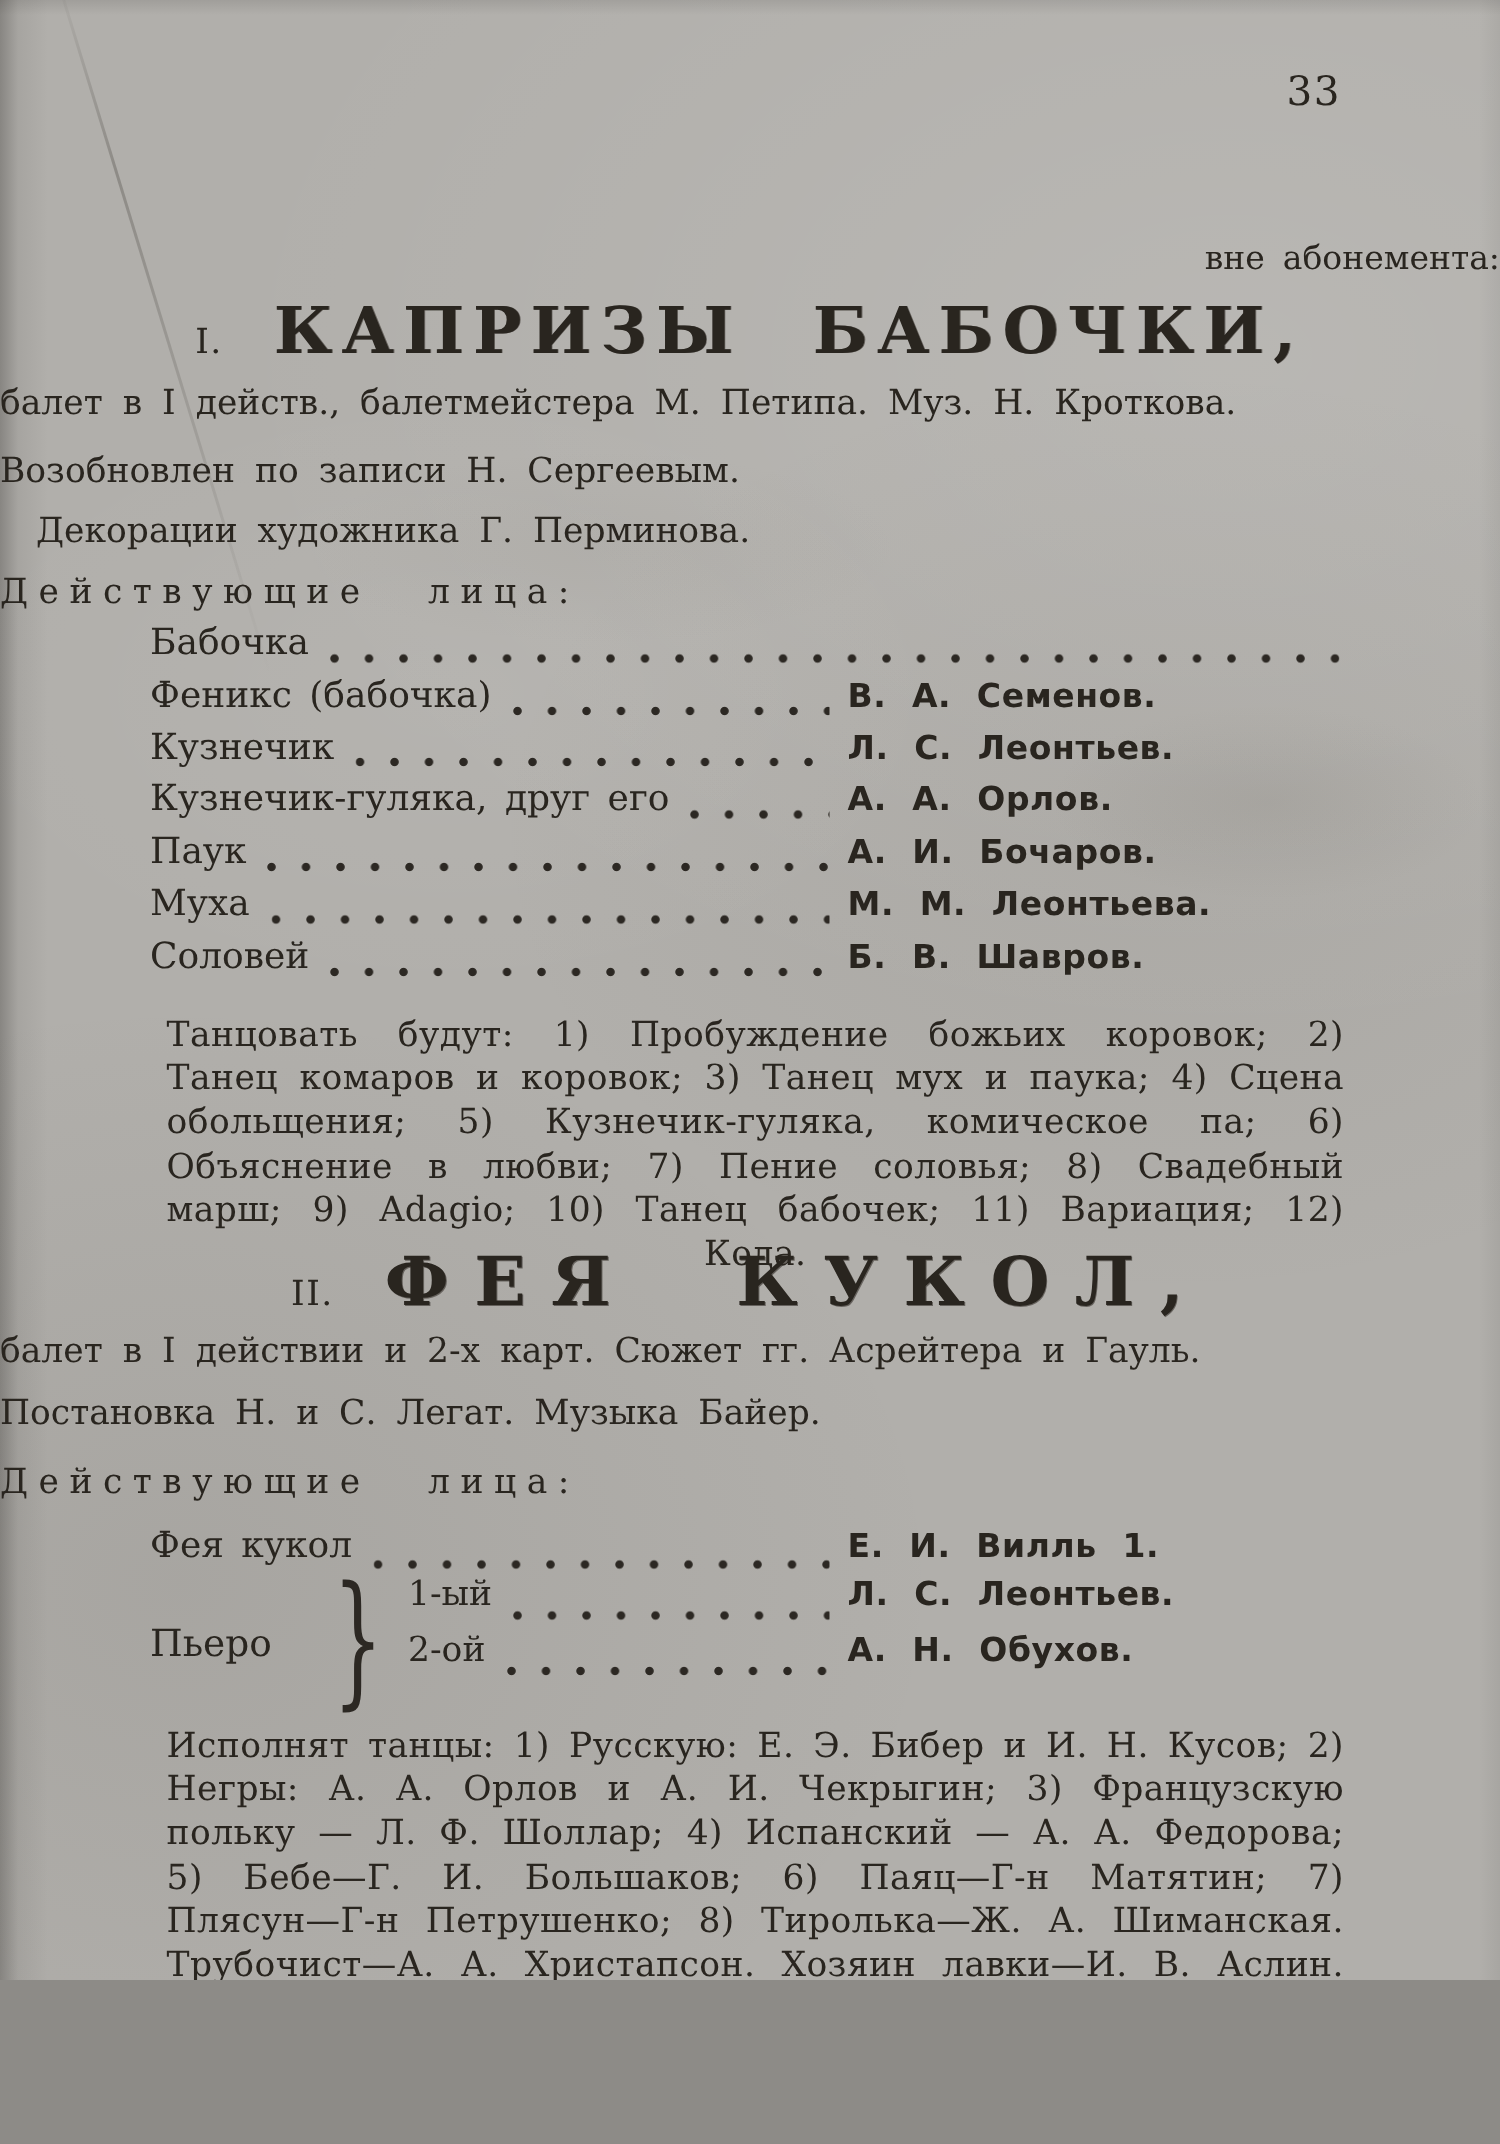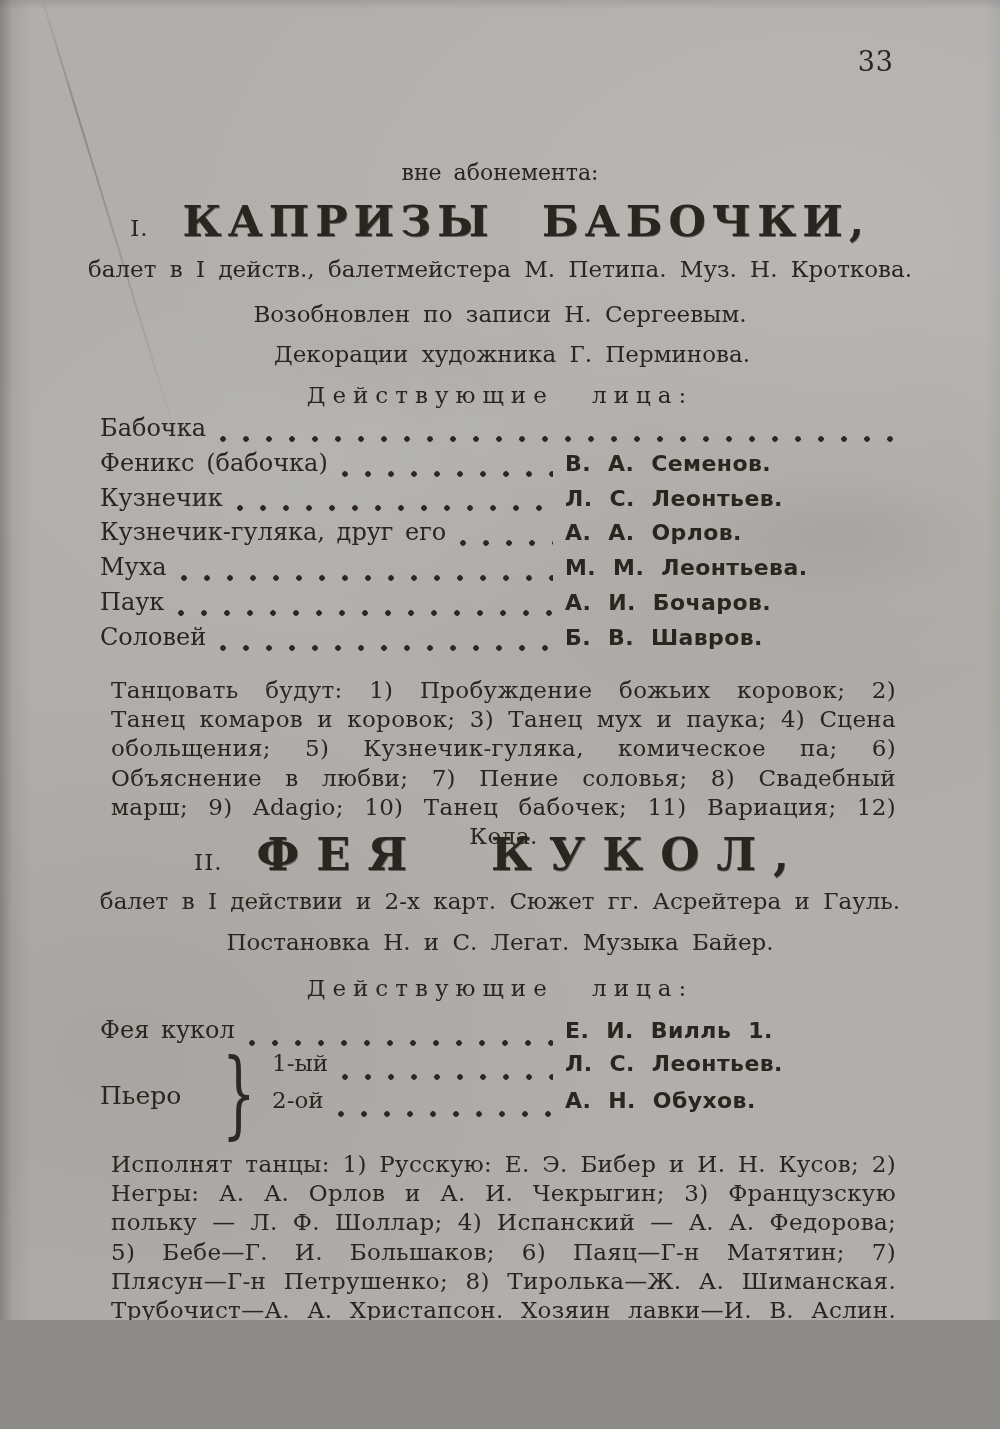"вне абонемента:" .sub-note { text-align: center -> right }
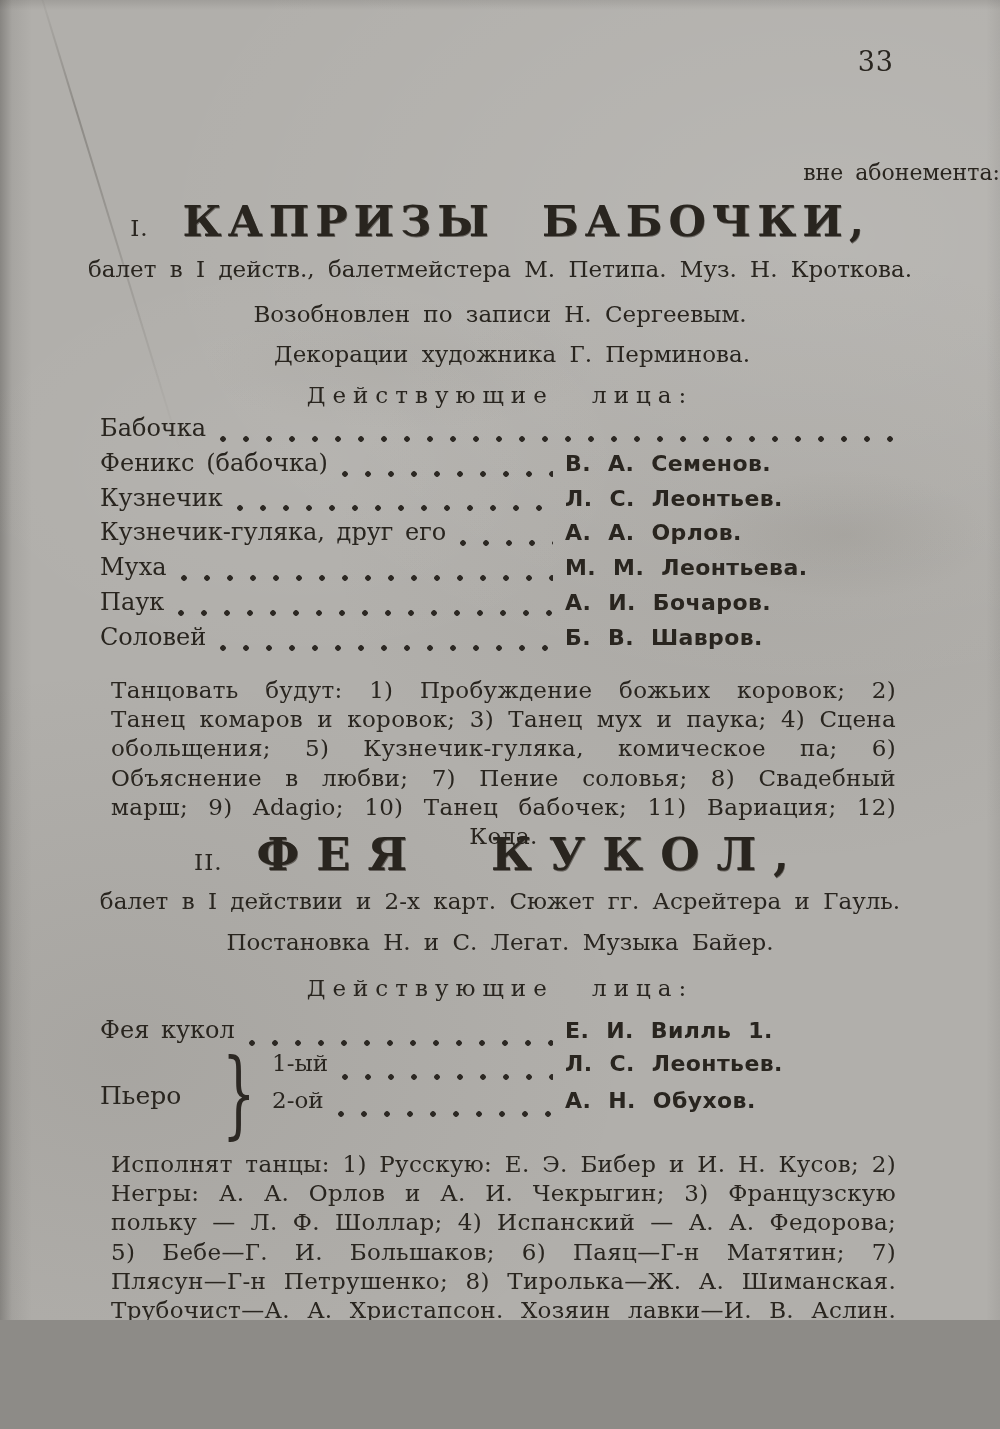"балет в I действ., балетмейстера" .center-line { text-align: center -> none }
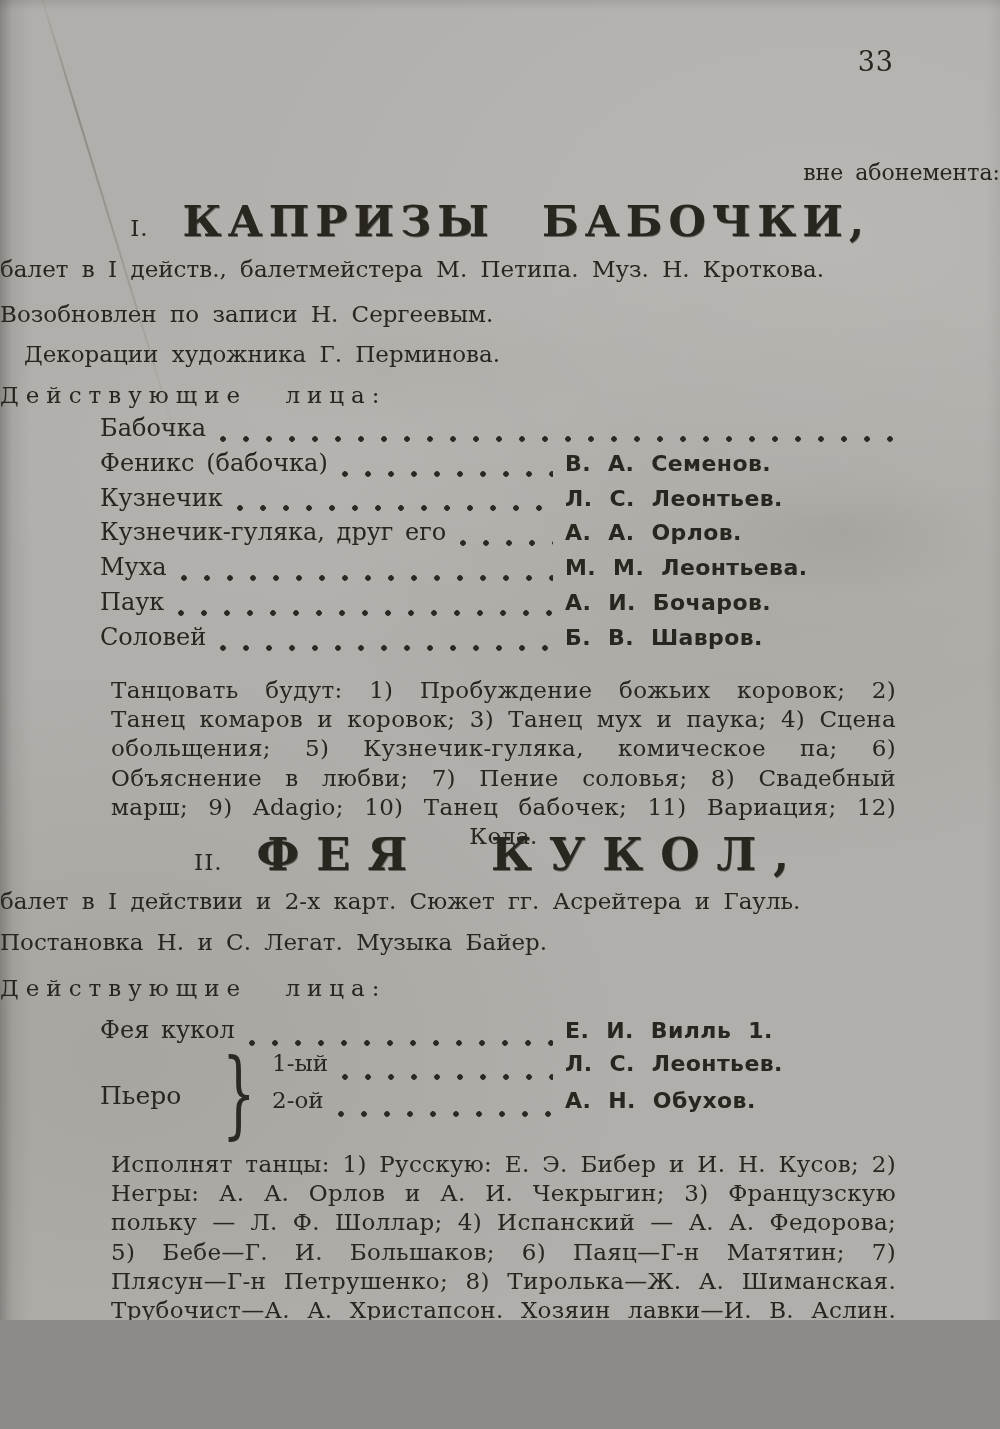"Муха" div.cast-row { order: before "Паук" -> after "Паук" }
